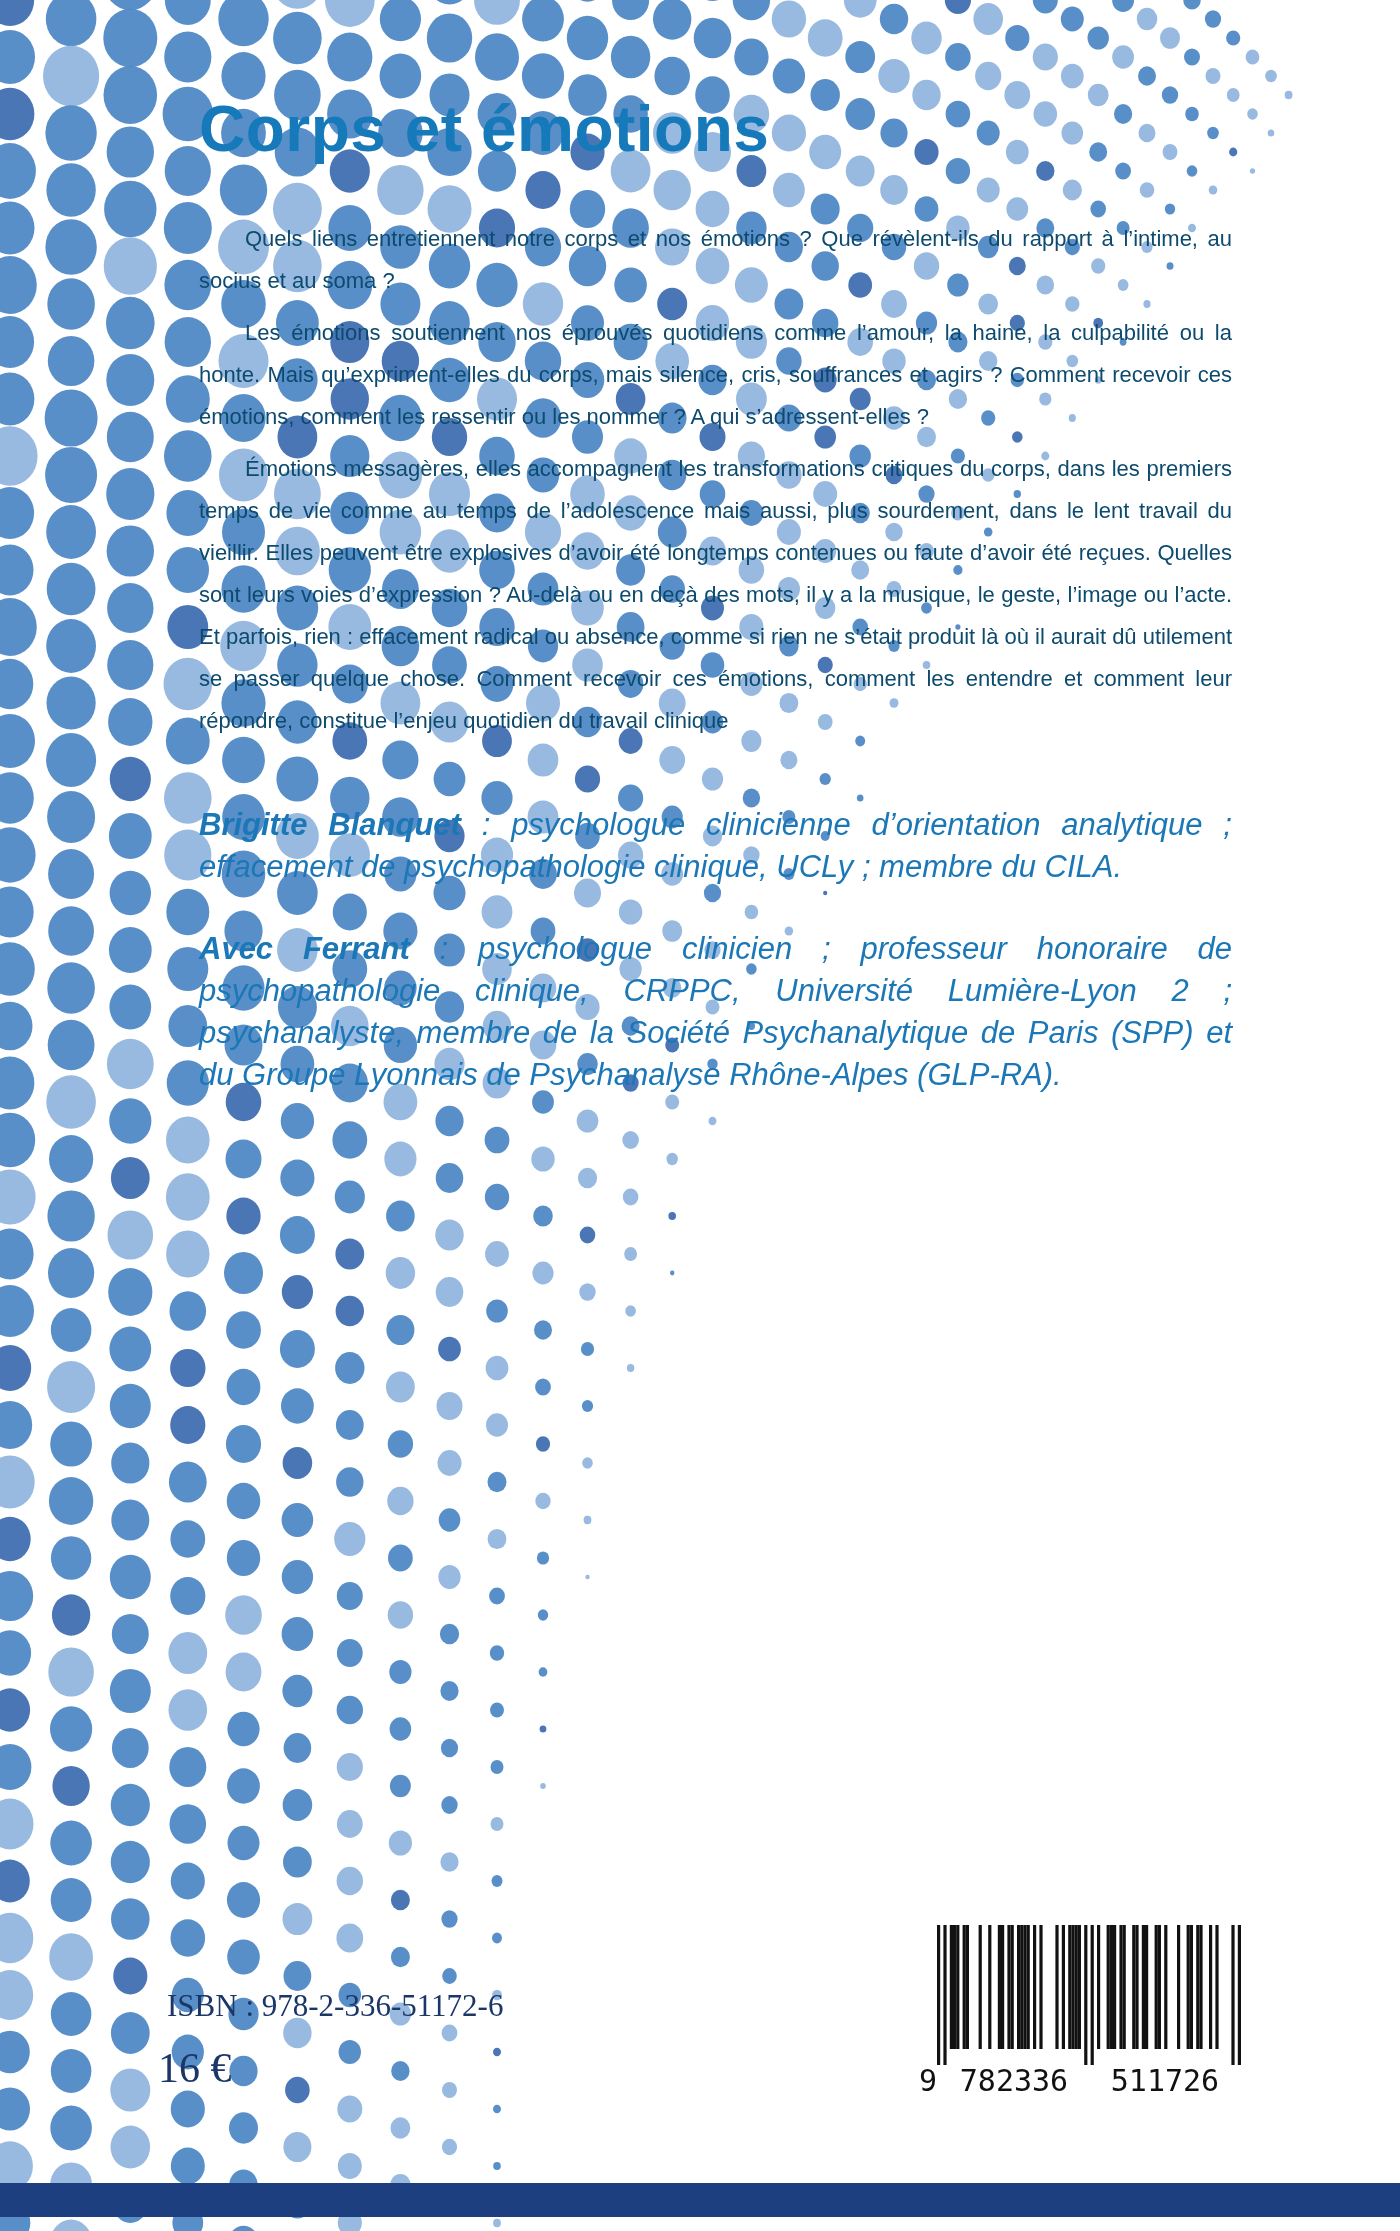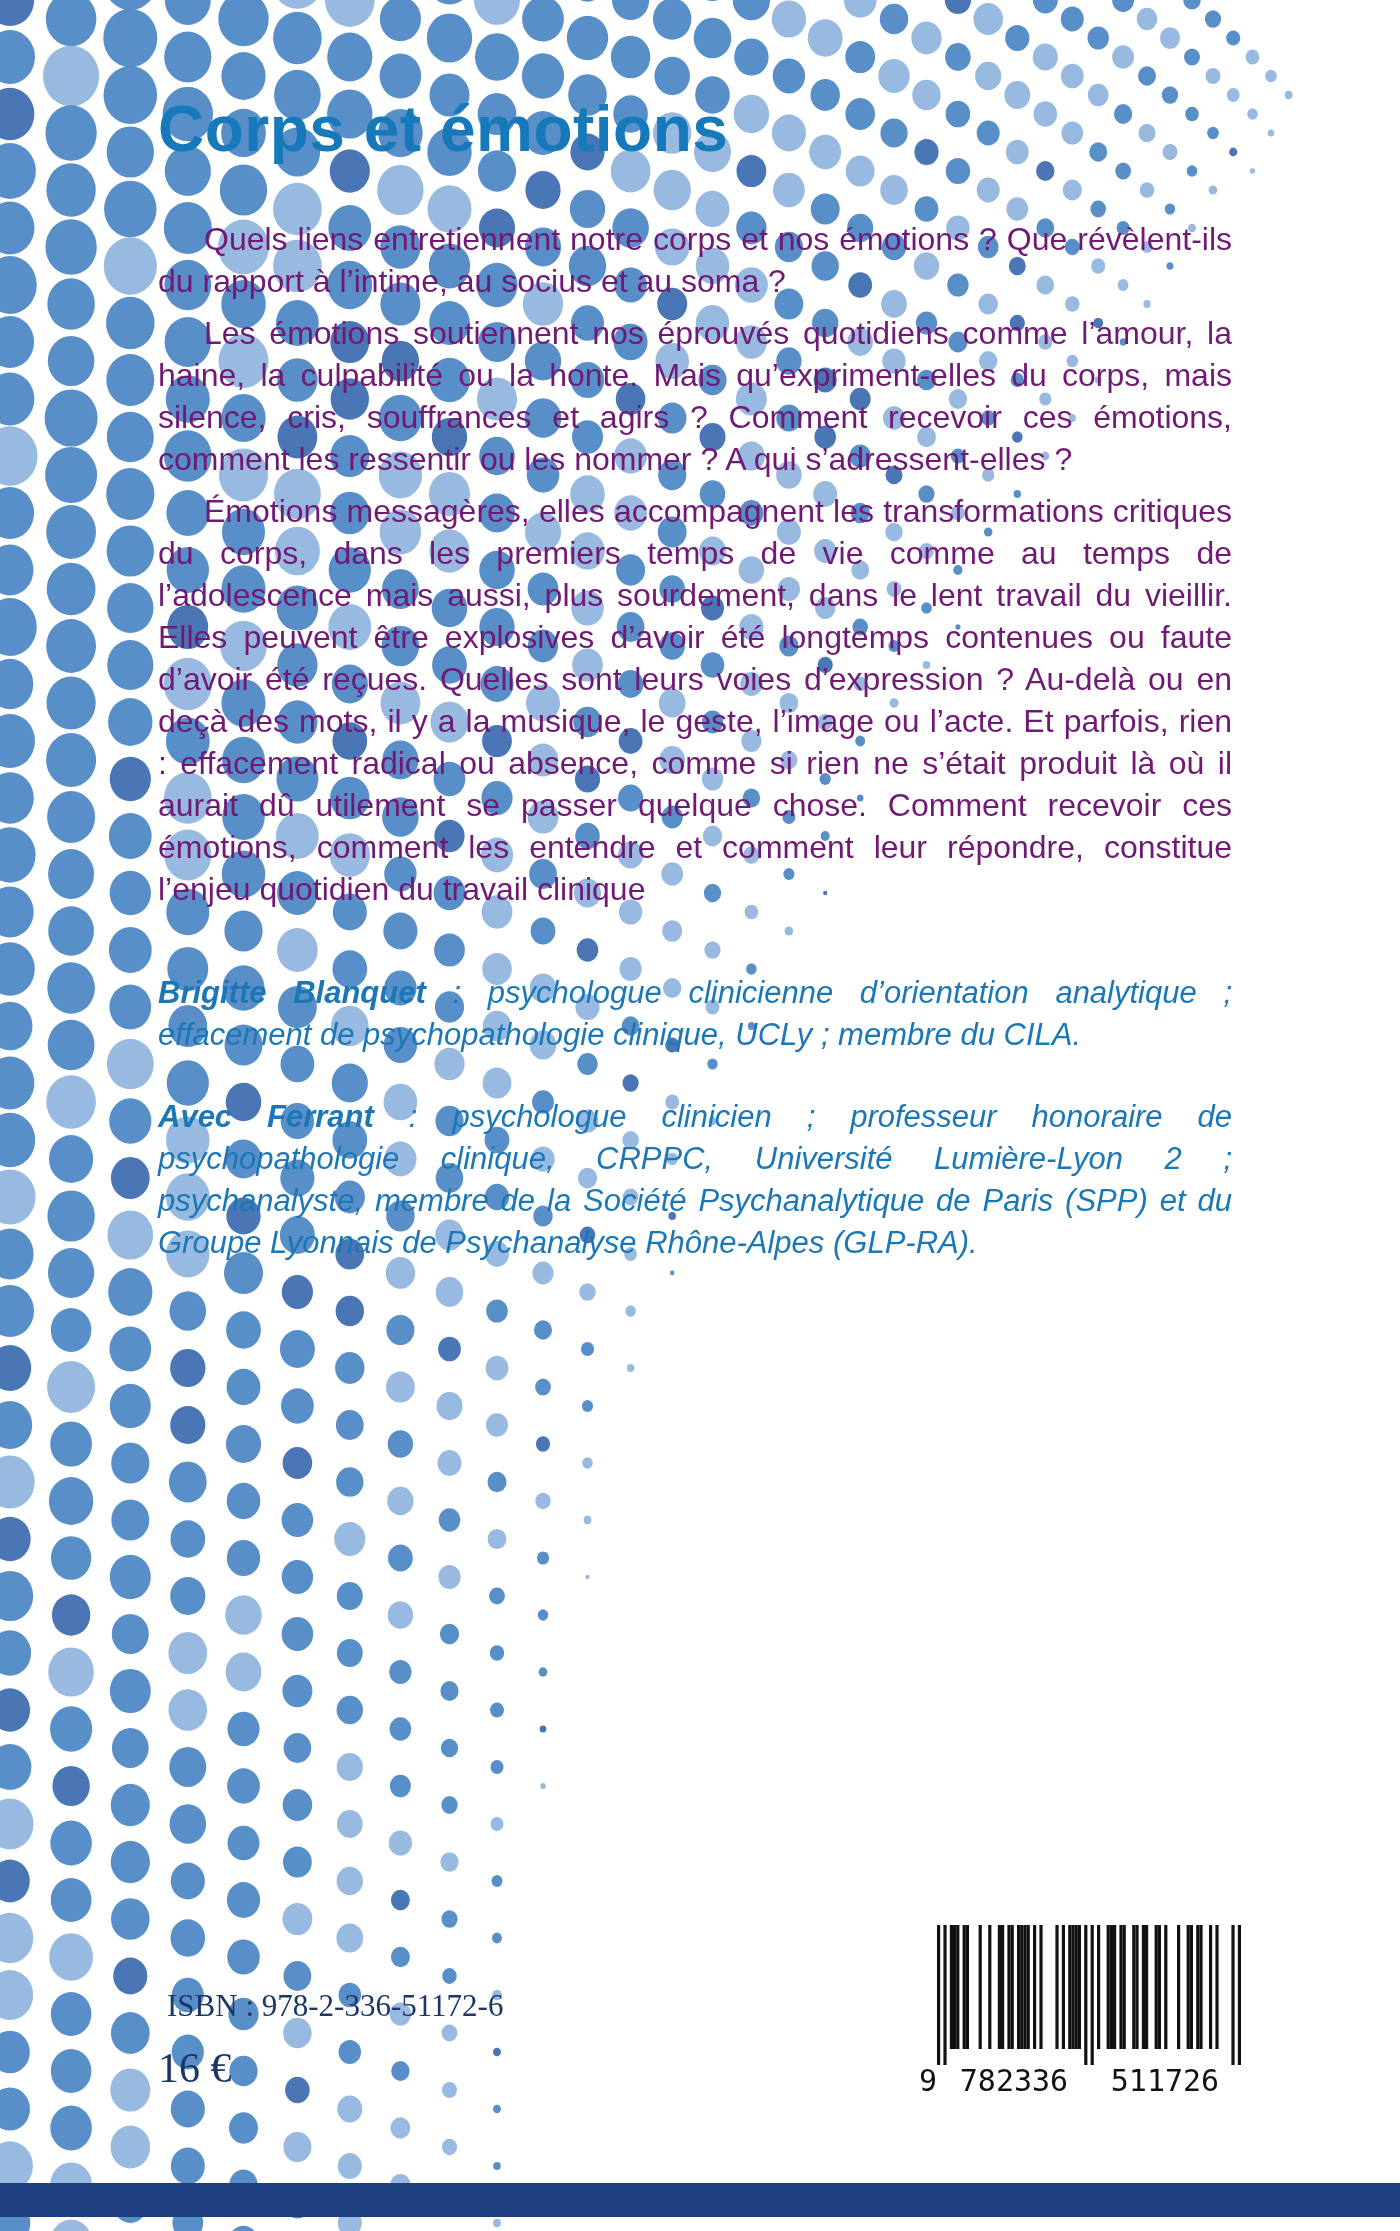"Corps et émotions" .page { padding-left: none -> 41px }
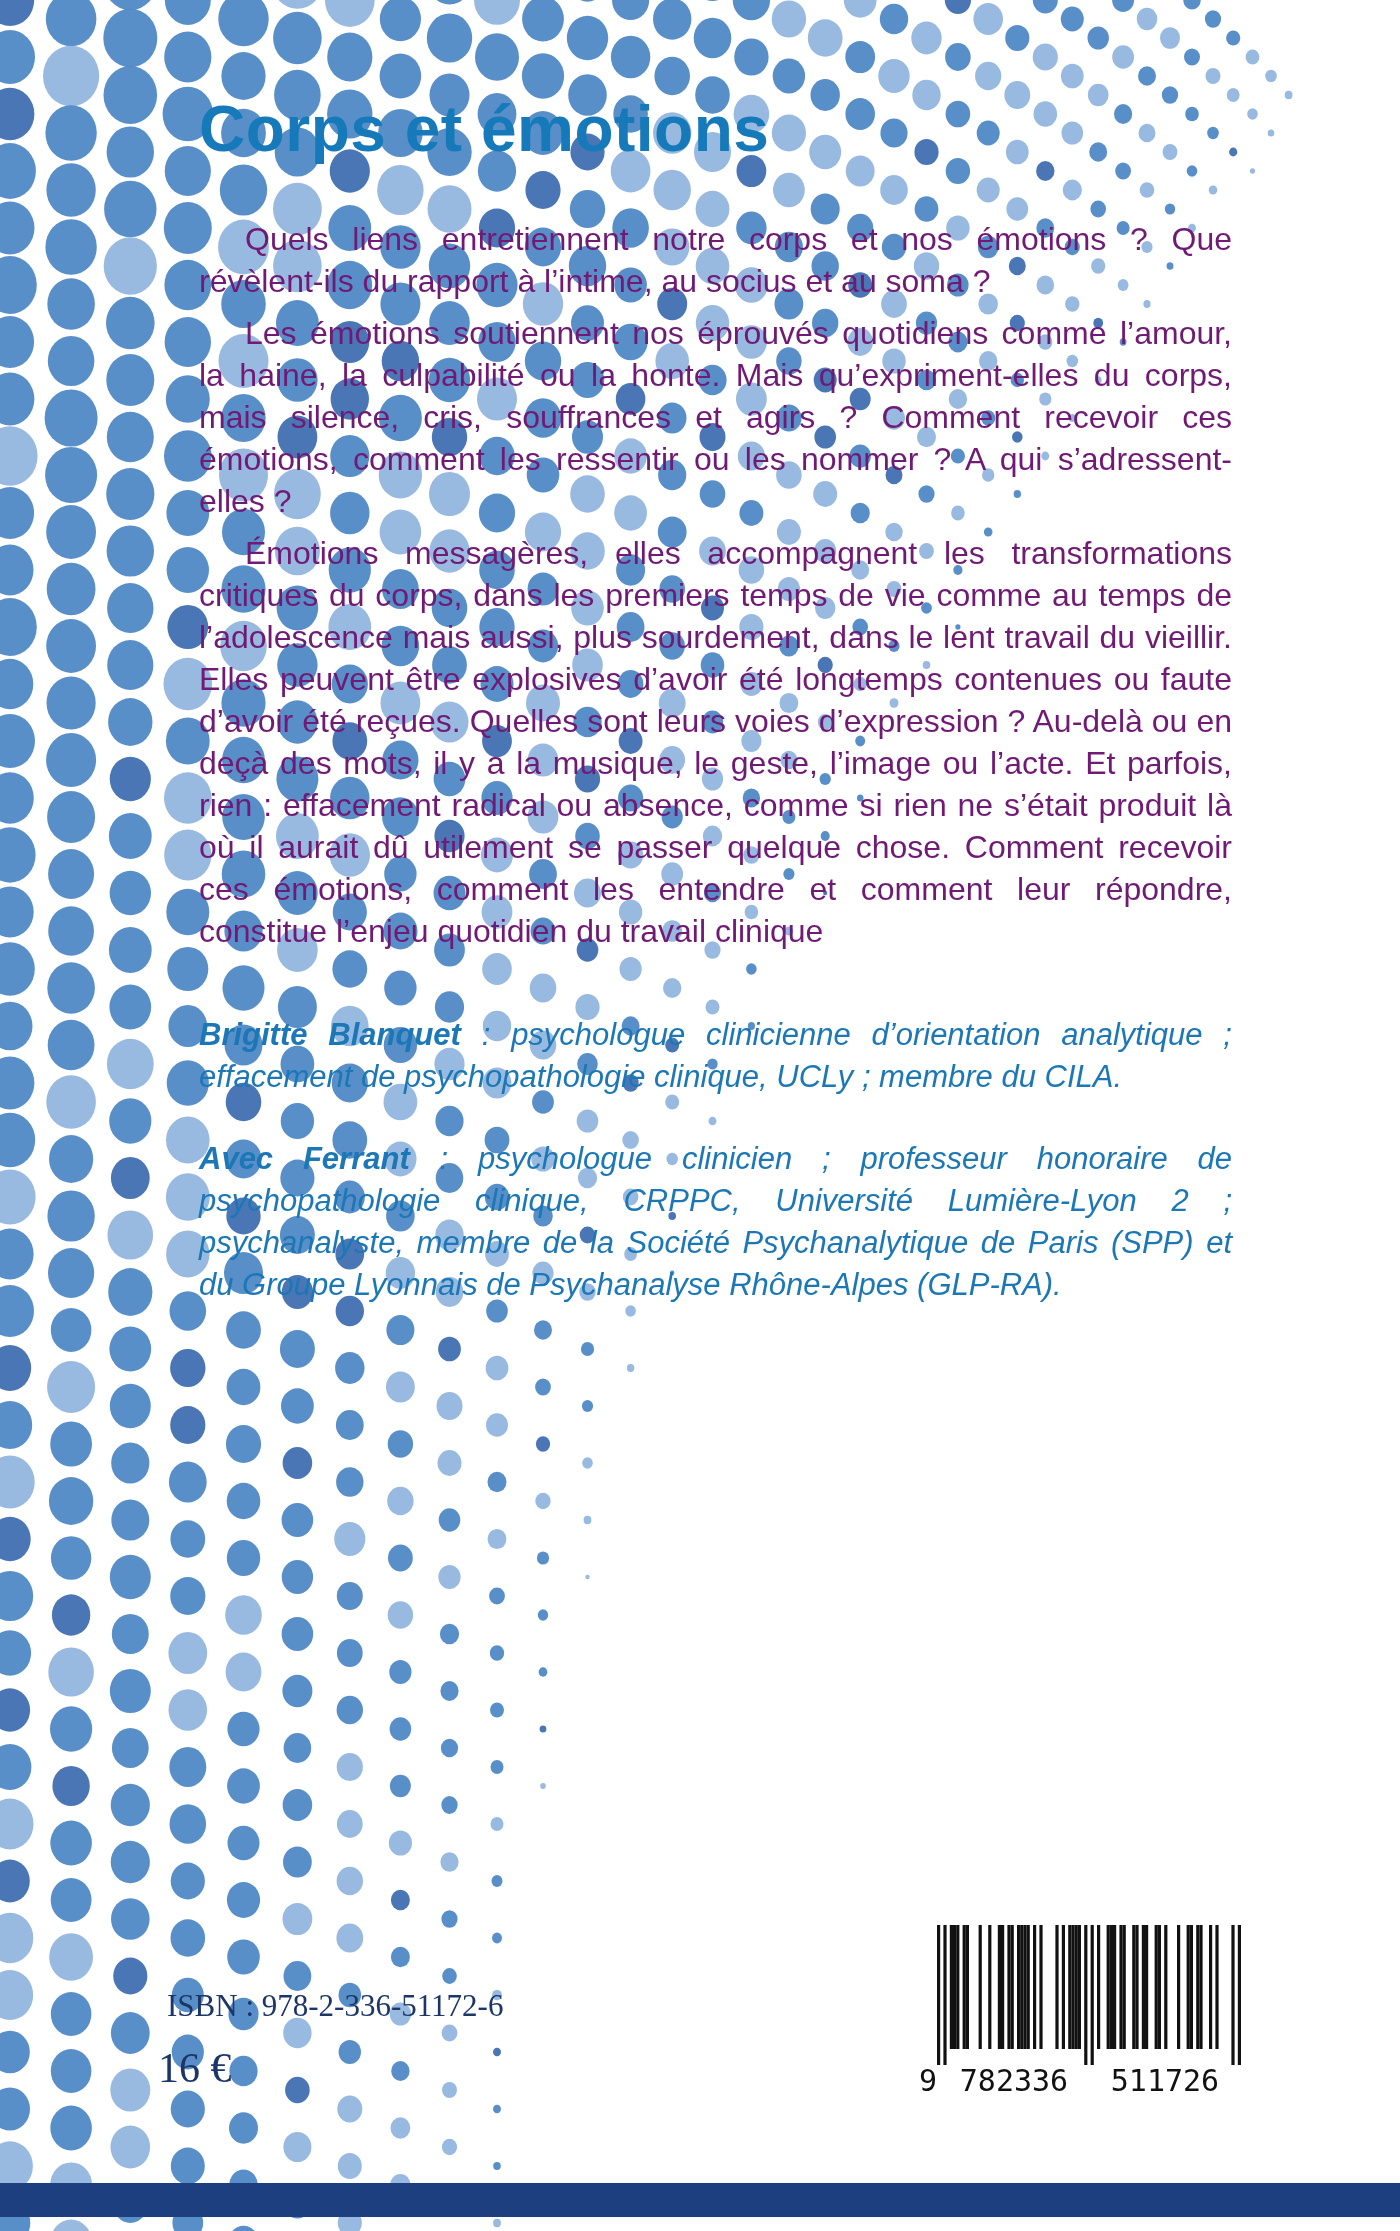"Quels liens entretiennent notre corps" .body-par { color: #701a75 -> #0c4a6e; font-size: 32px -> 22px }
